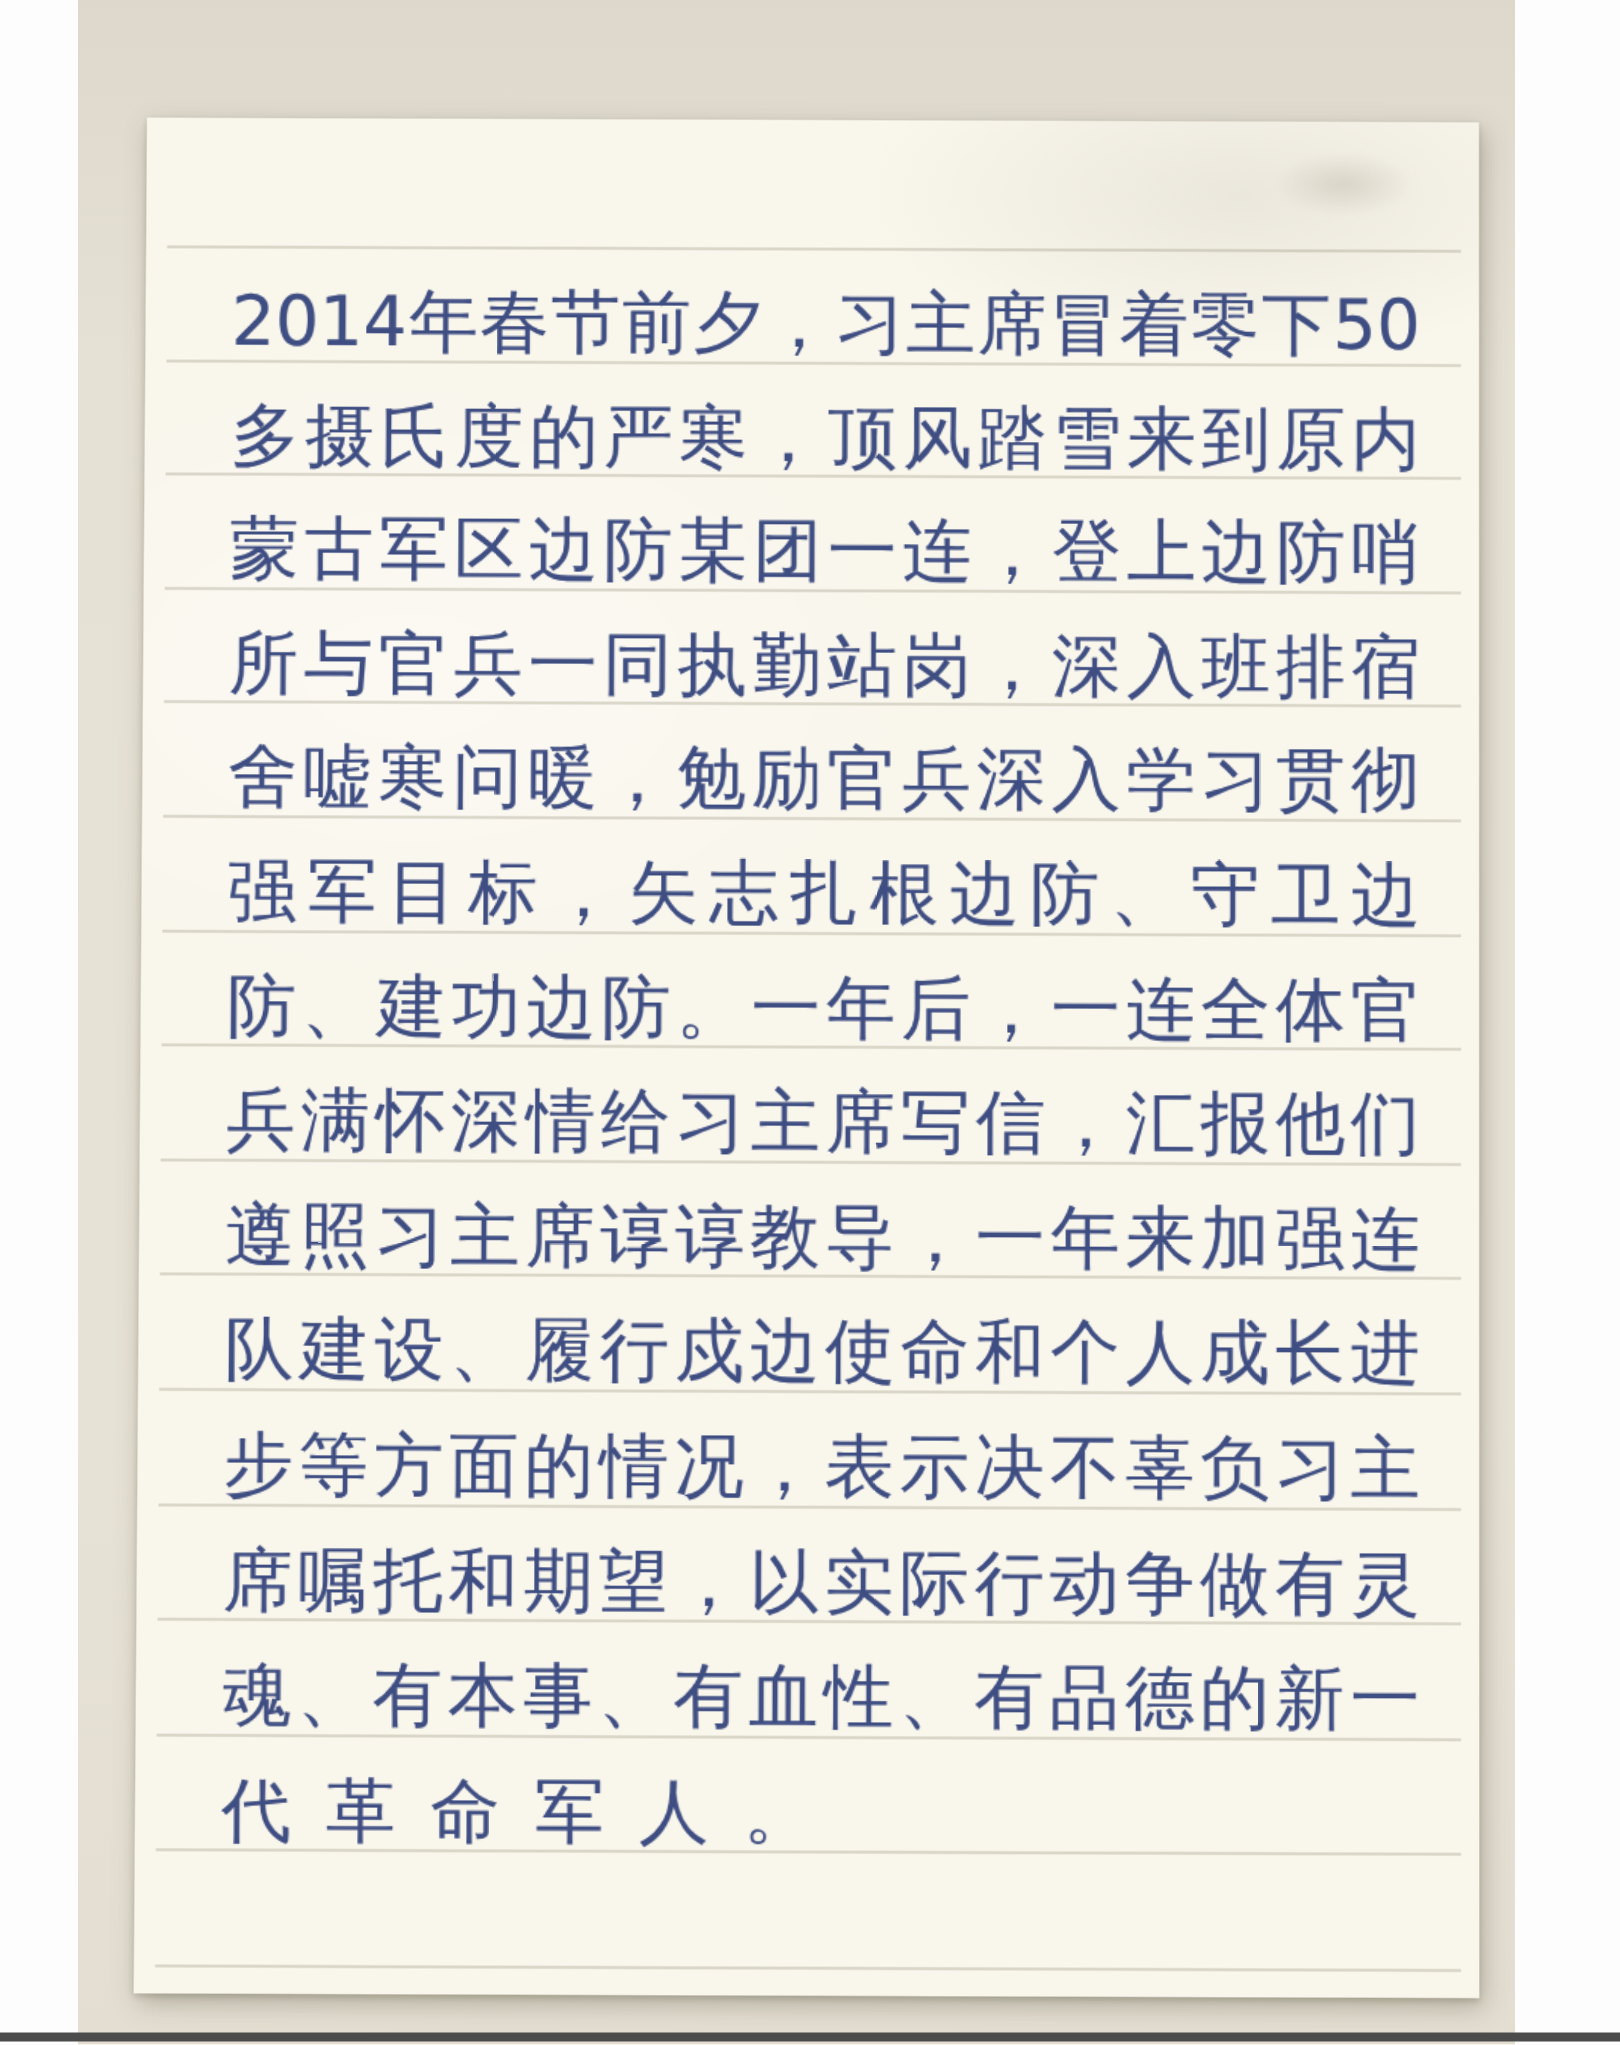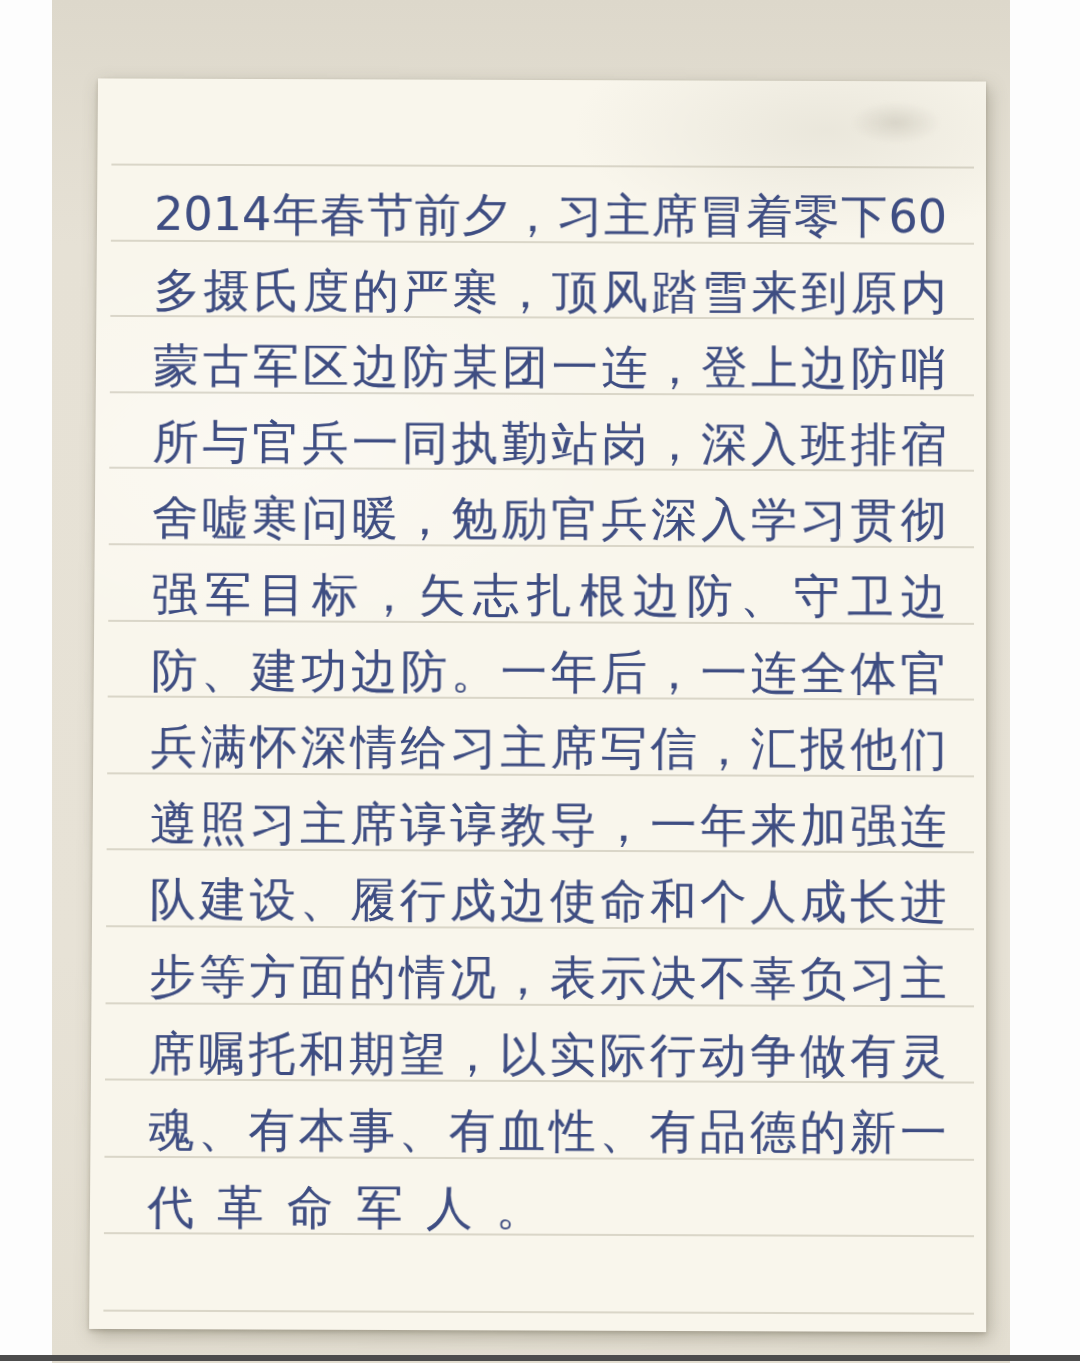"60" span { text: 60 -> 50 }
